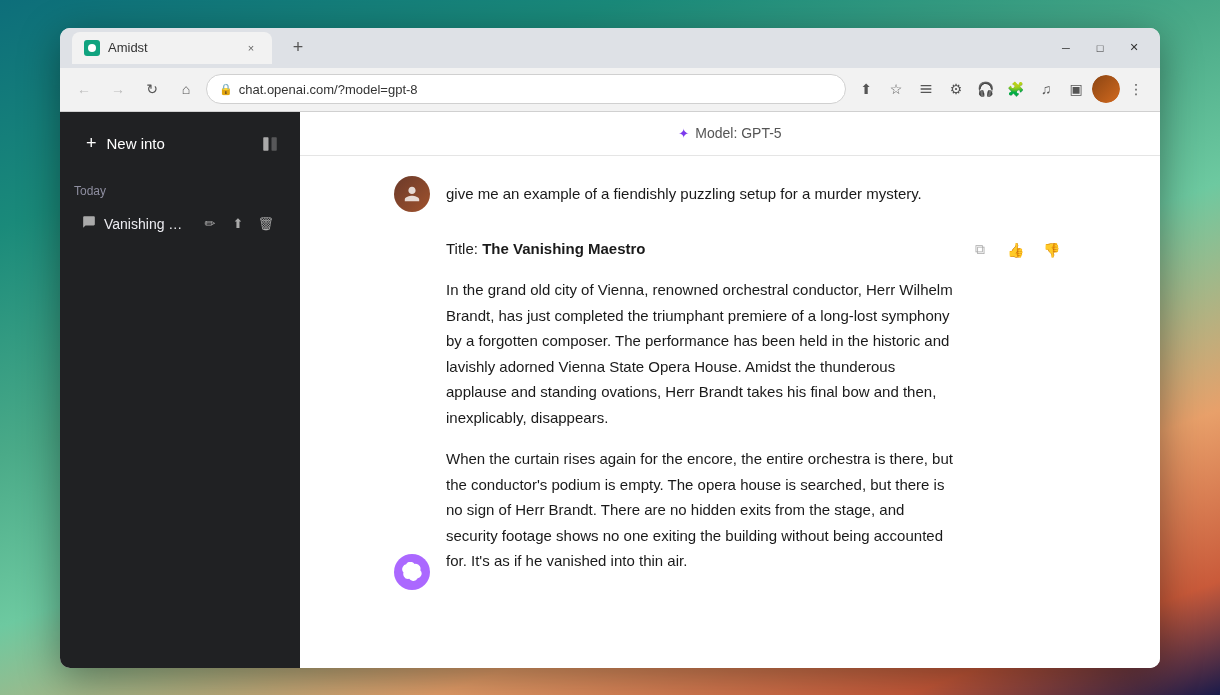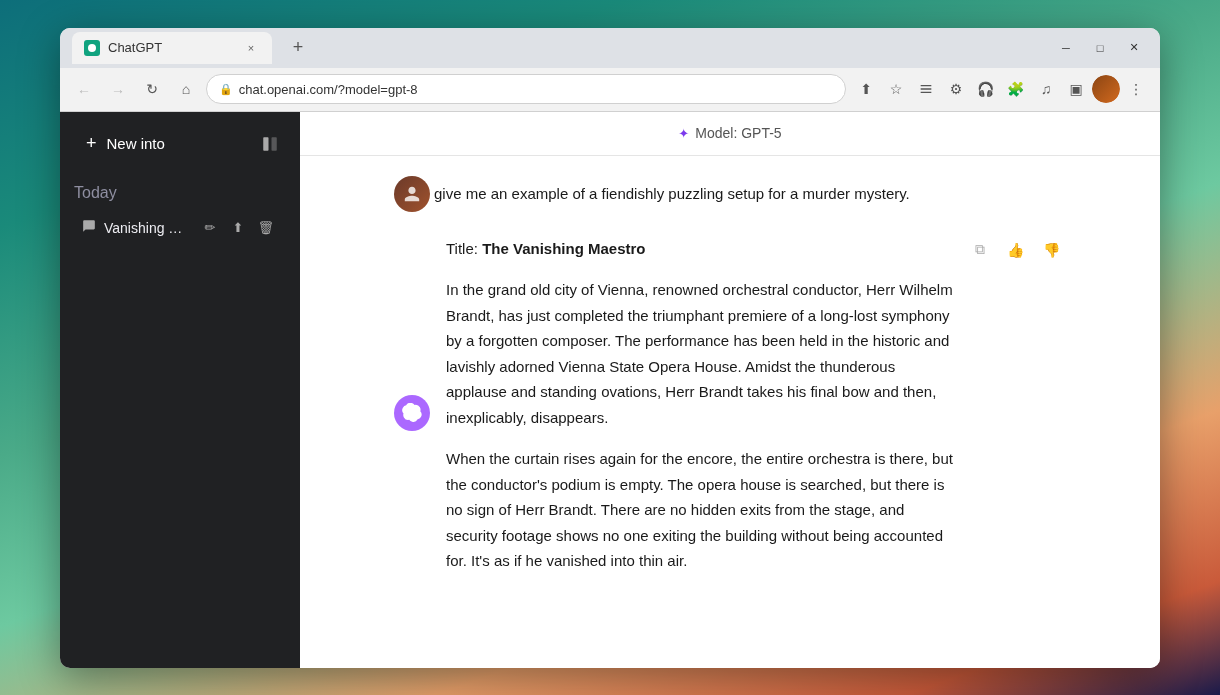"ChatGPT" span.tab-title { text: ChatGPT -> Amidst }
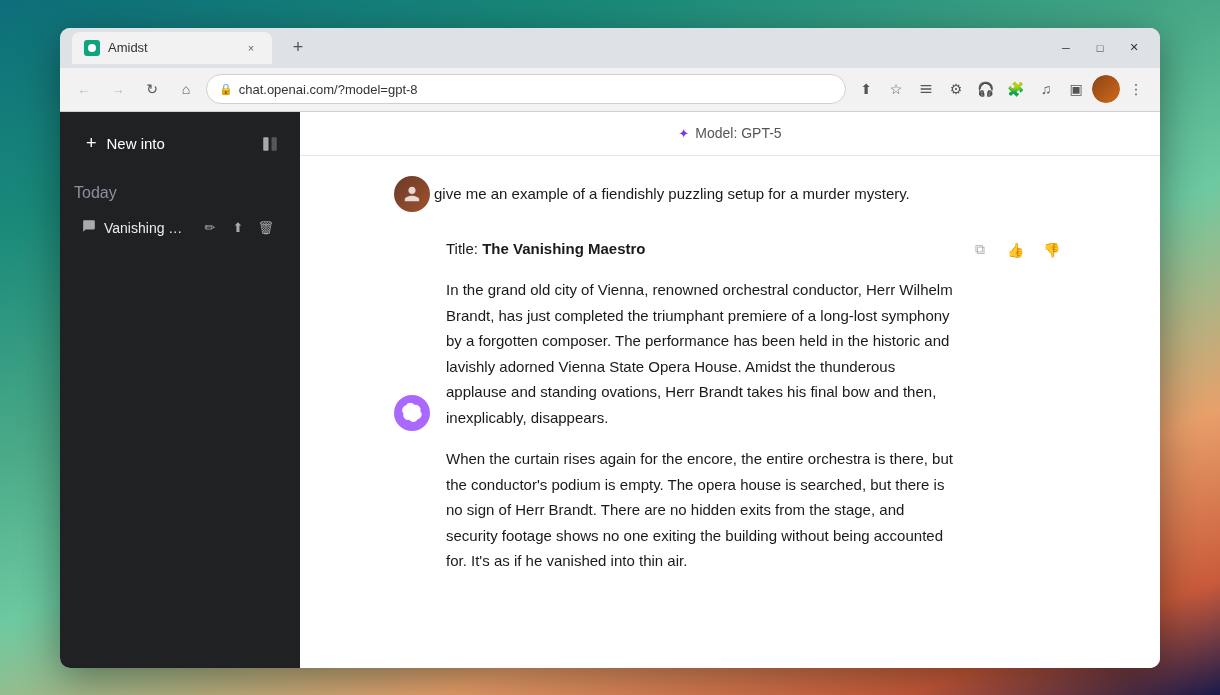"Today" .sidebar-section-label { font-size: 16px -> 12px }
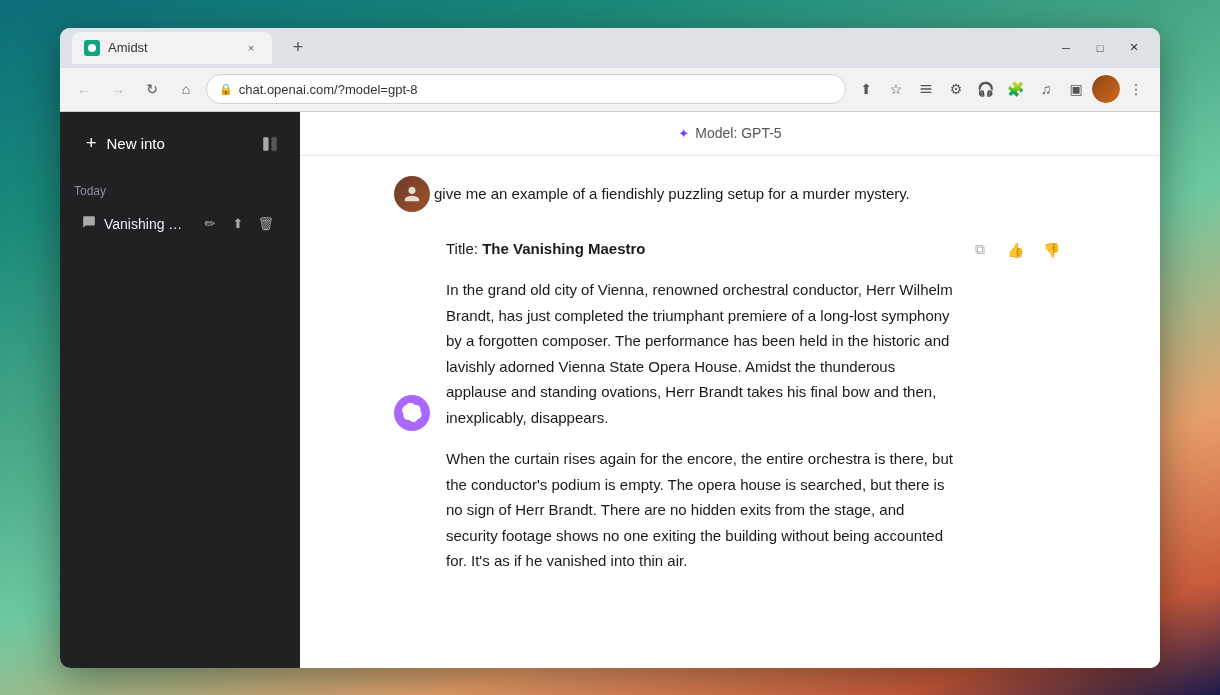"give me an example of" .user-message { gap: 4px -> 16px }
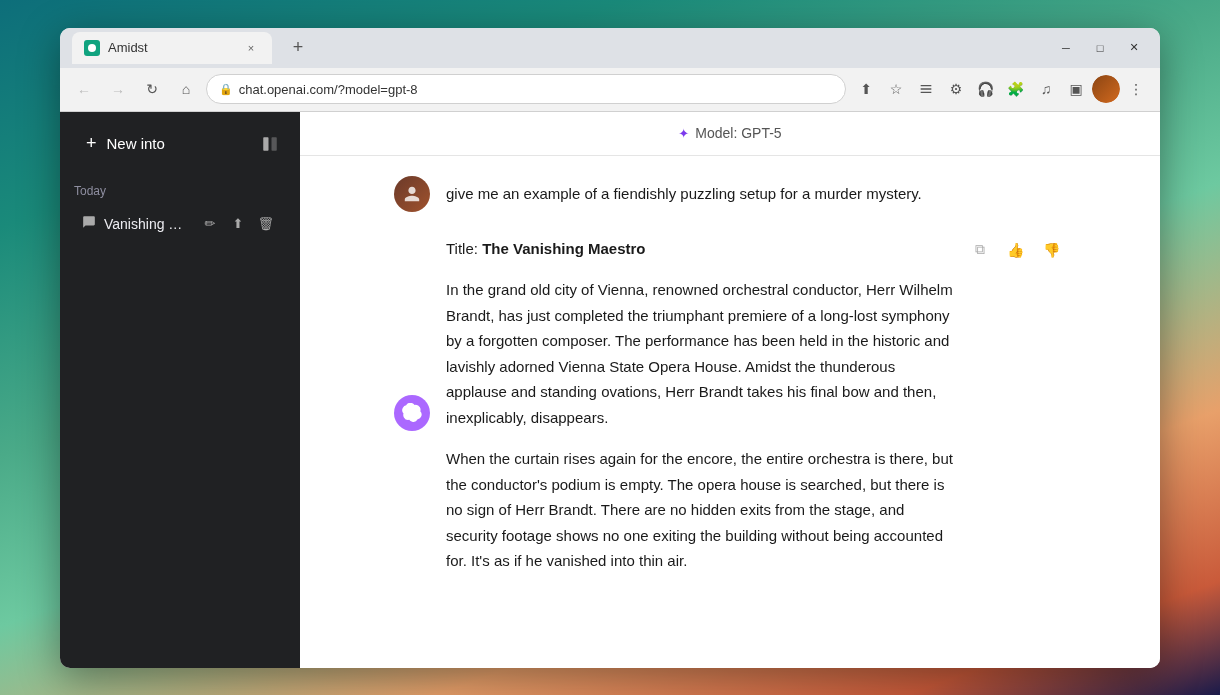"Title: The Vanishing Maestro" .assistant-message { align-items: center -> flex-end }
